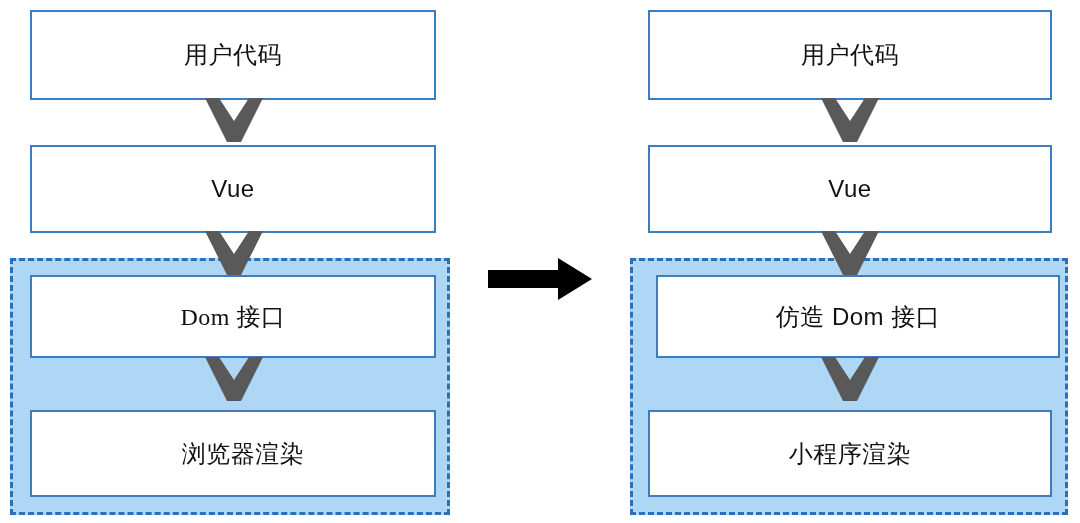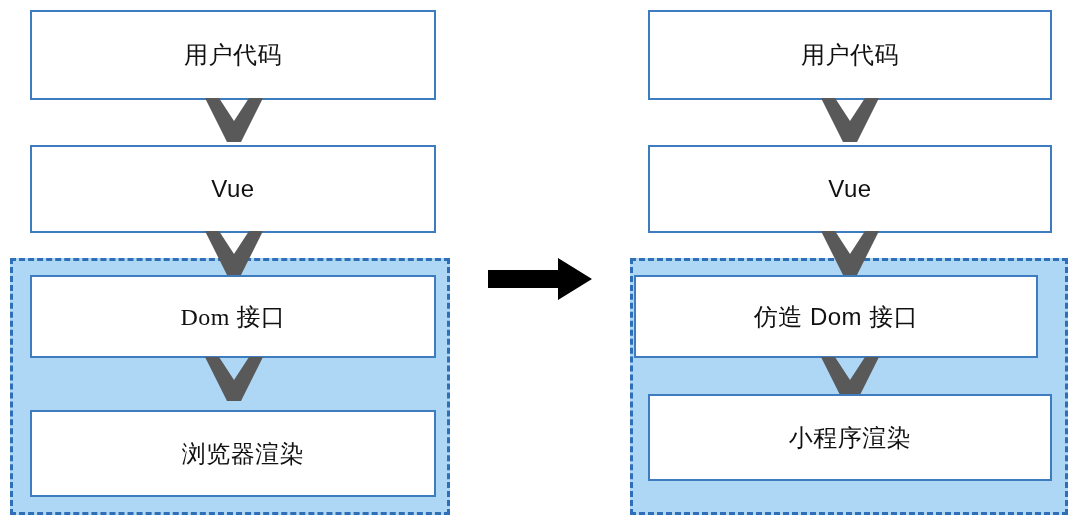"仿造 Dom 接口" div.abs { left: 16px -> 38px }
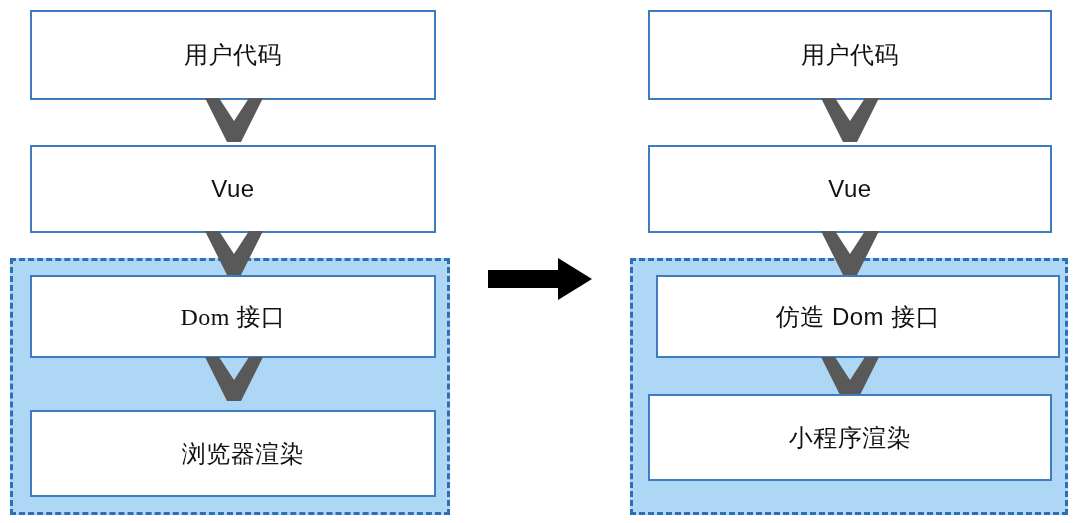"小程序渲染" div.abs { top: 394px -> 410px }
